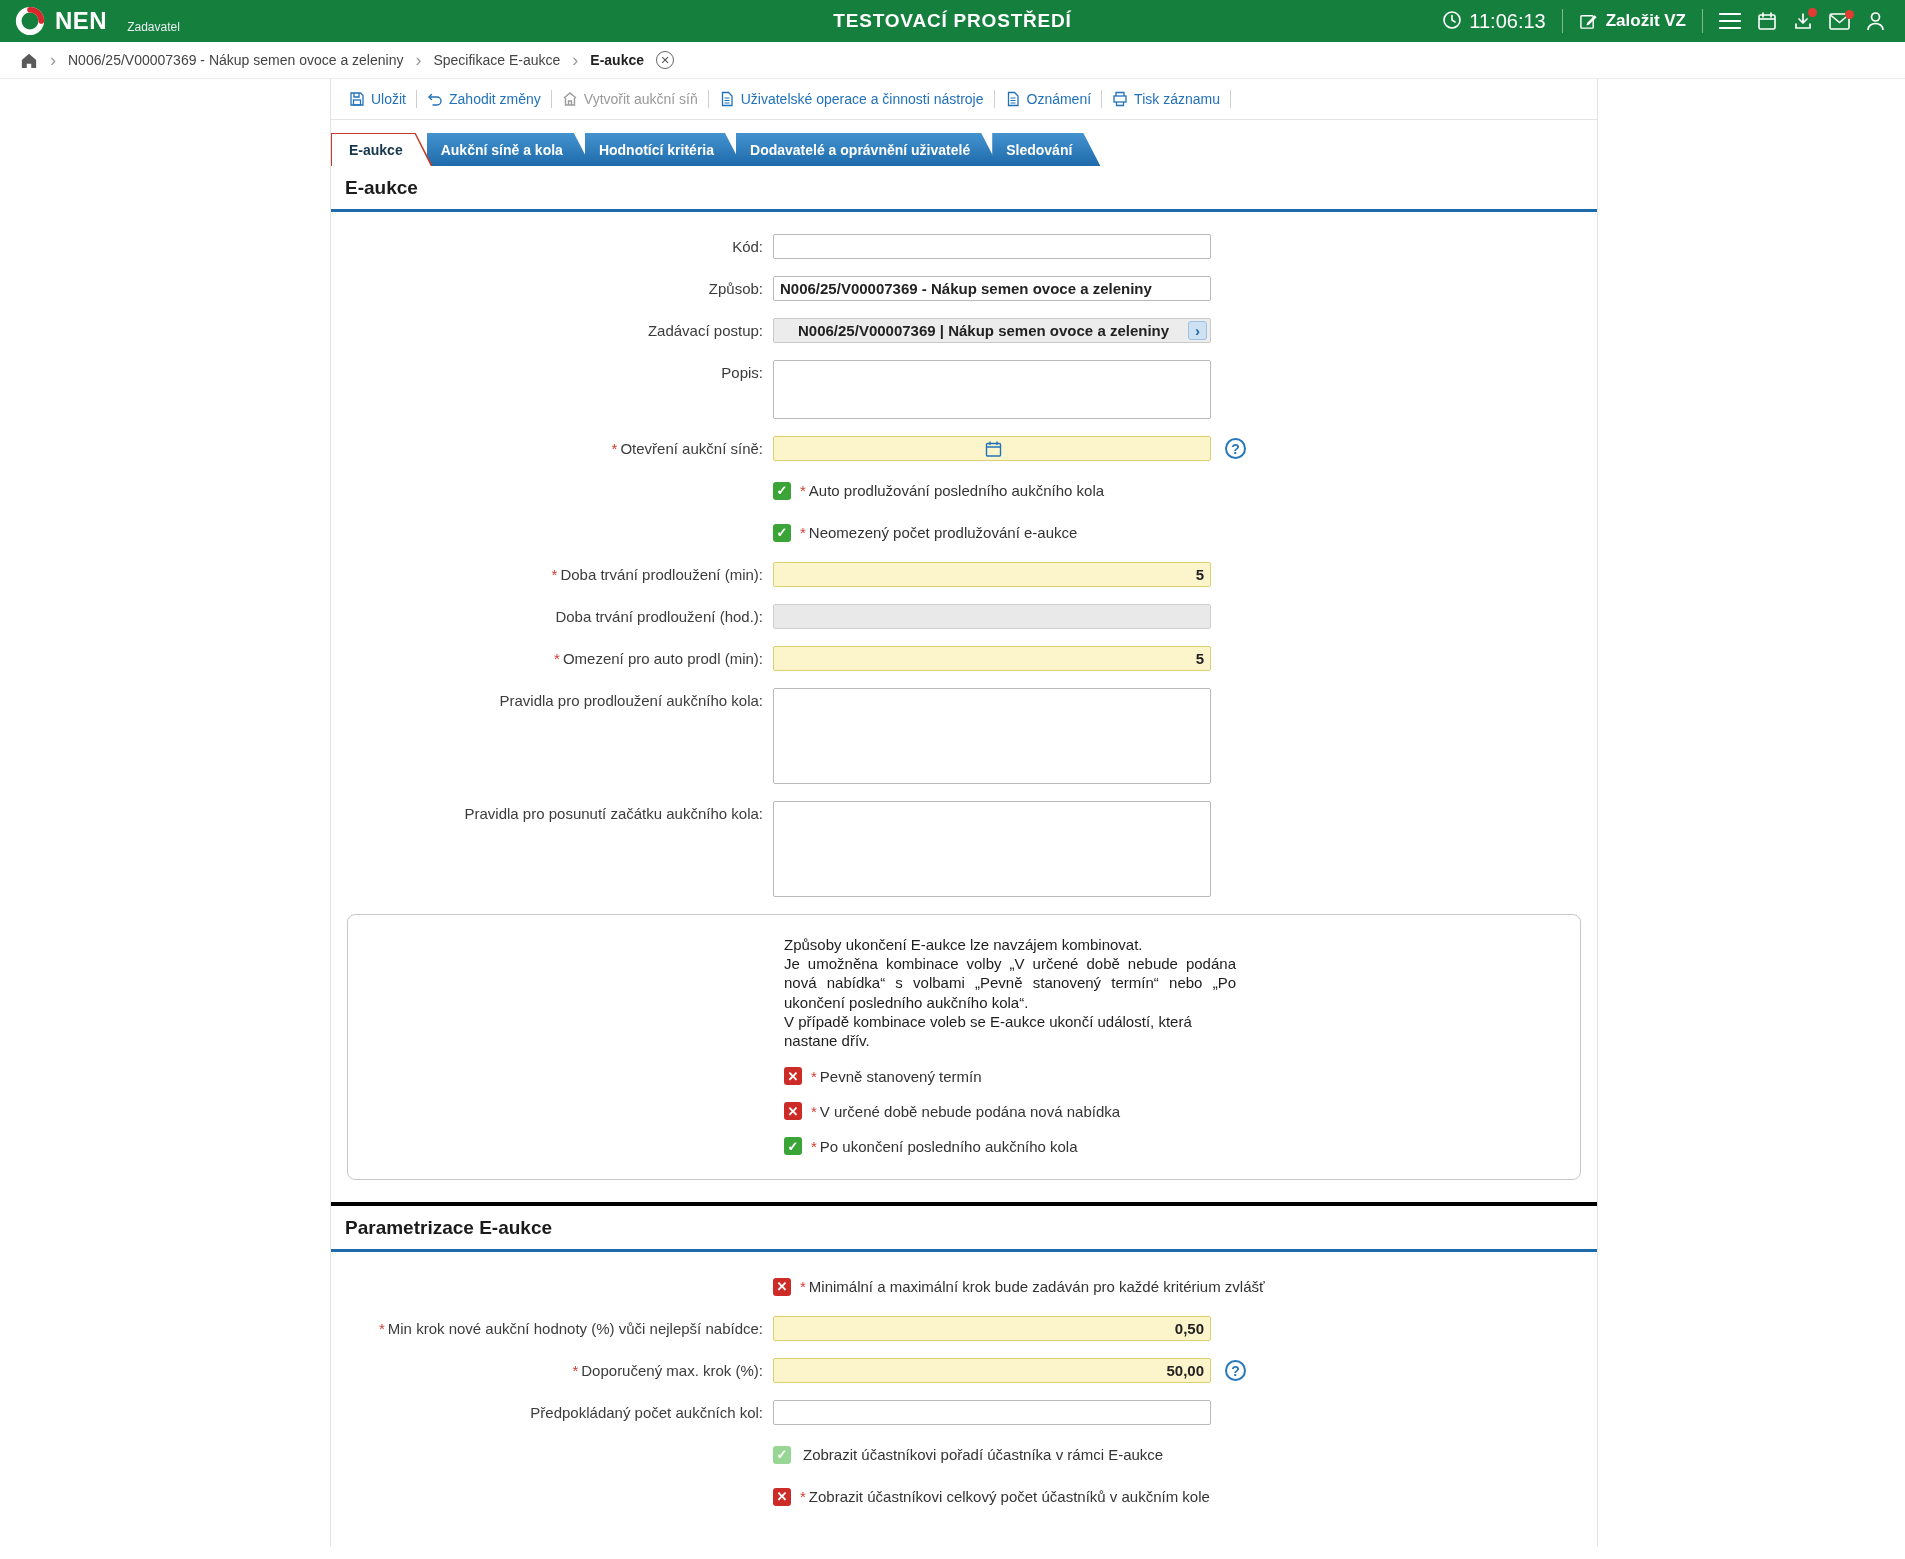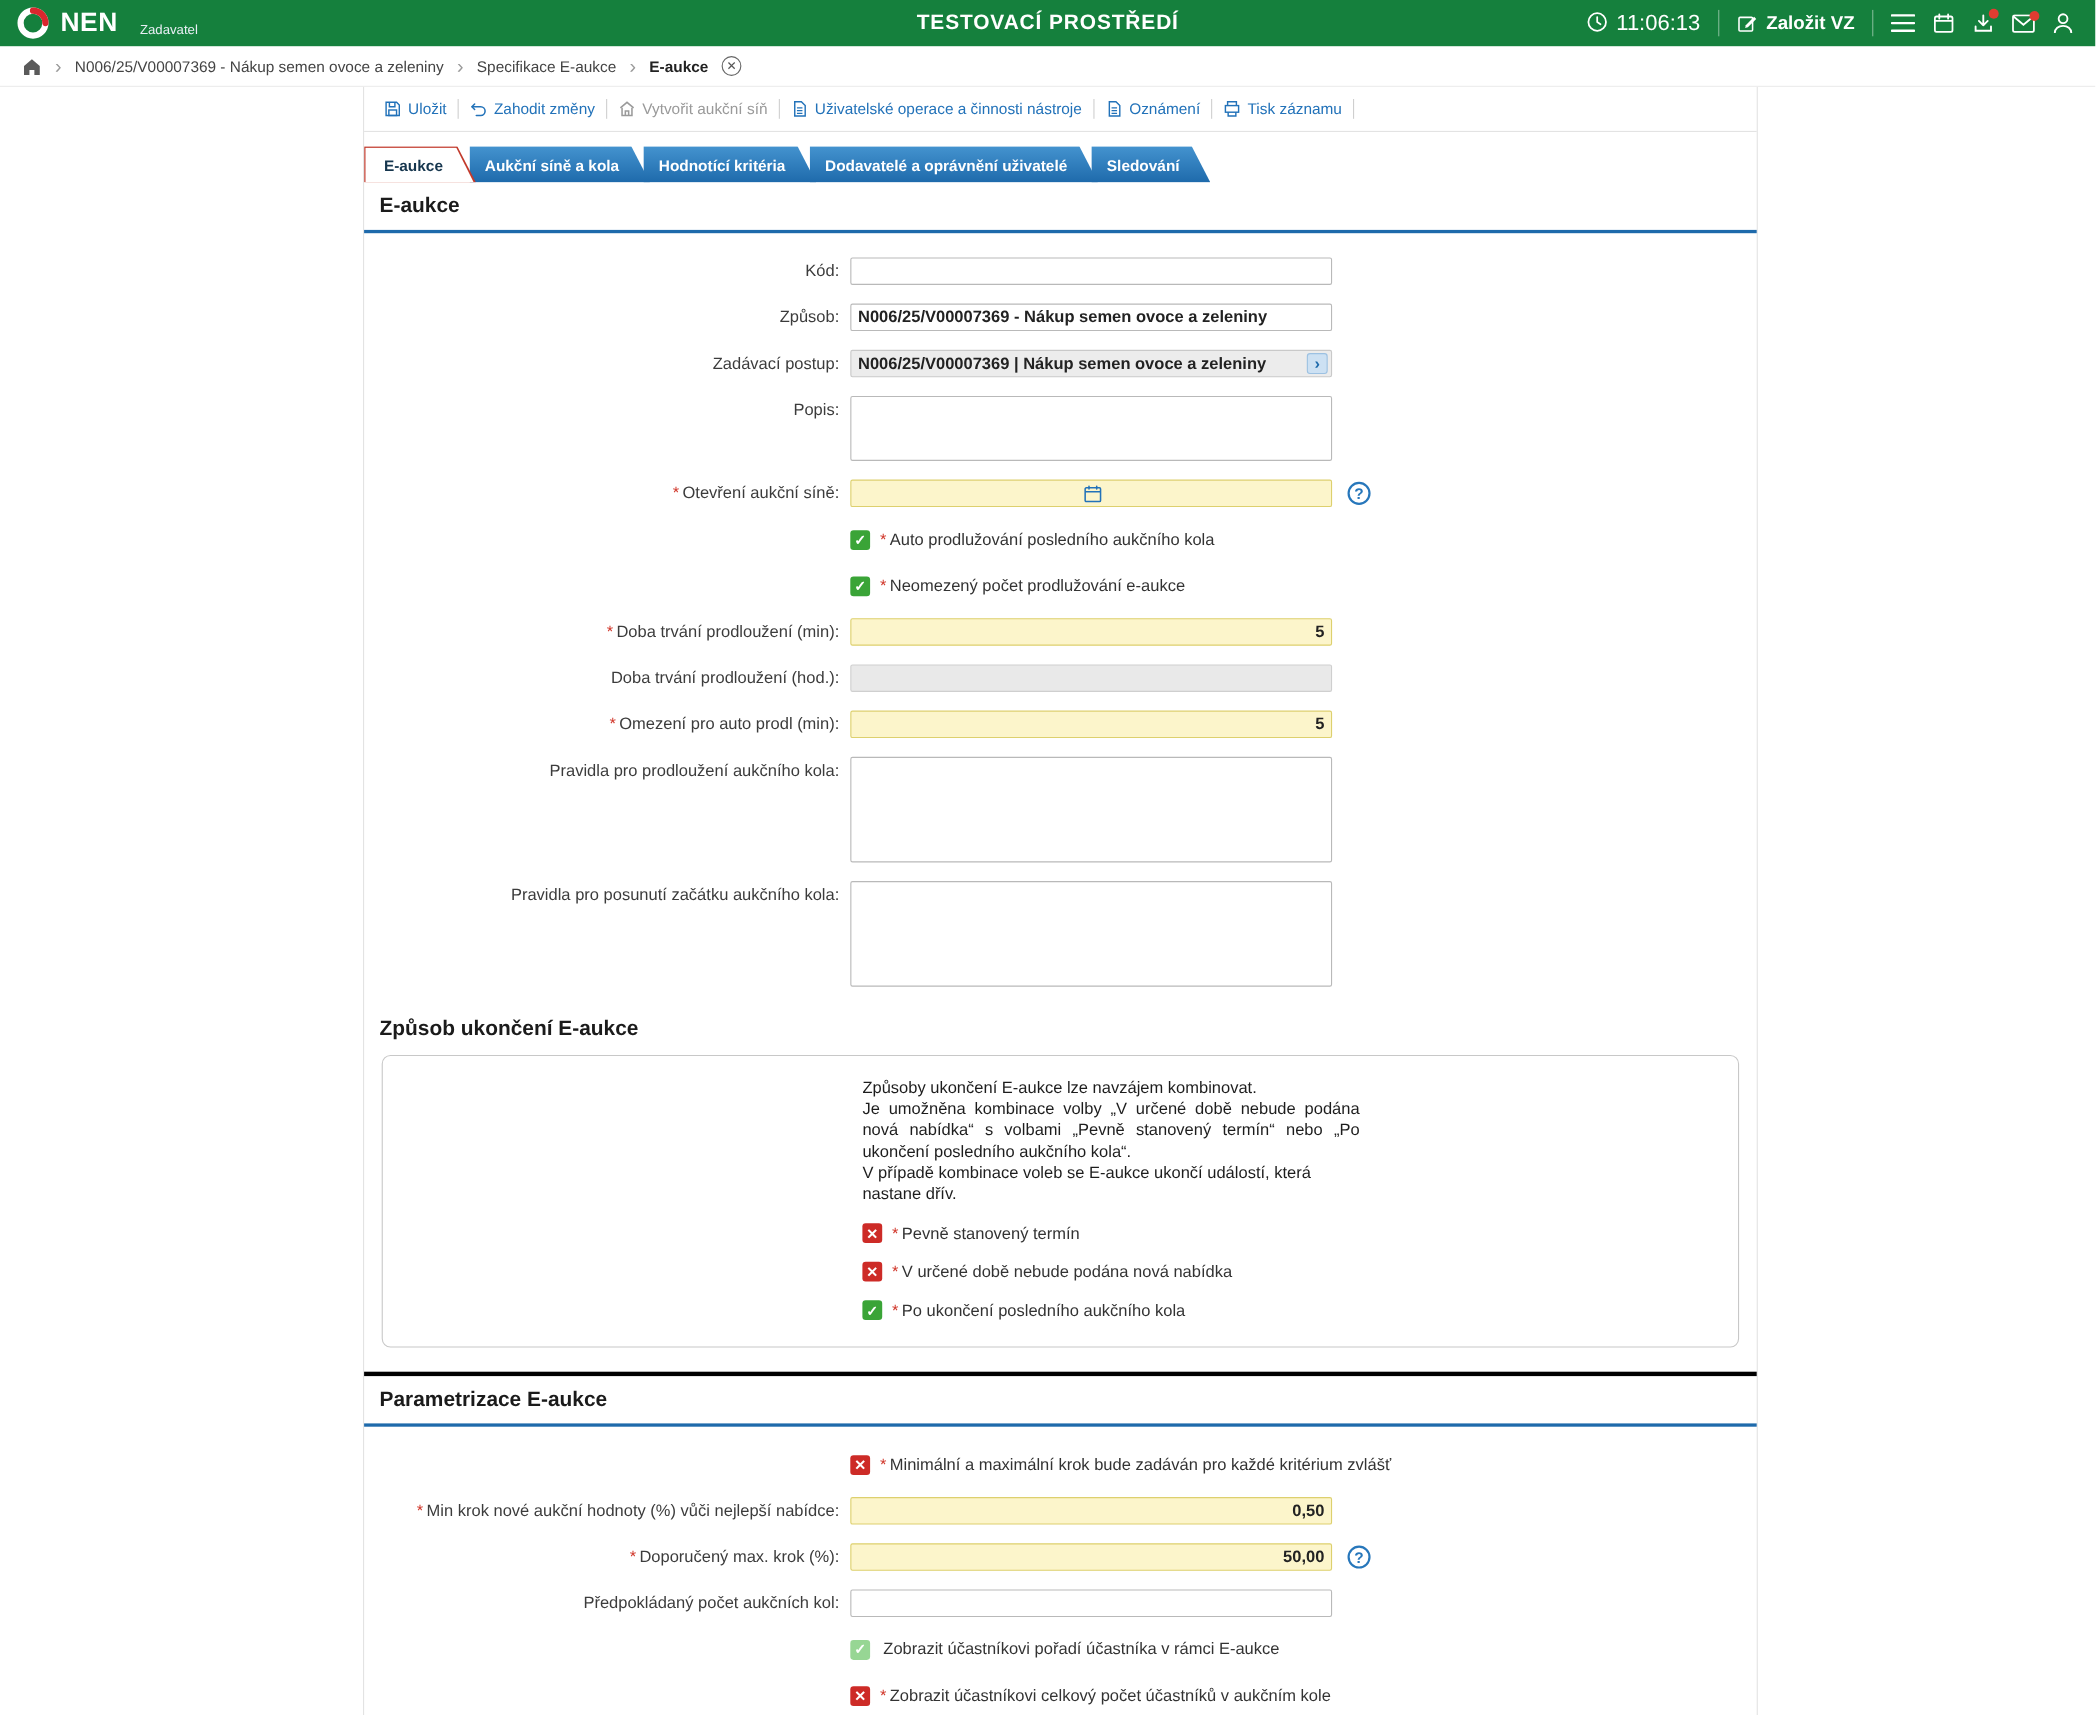"N006/25/V00007369 | Nákup semen ovoce" .ro-field { padding: 0 3px 0 6px -> 0 3px 0 24px }
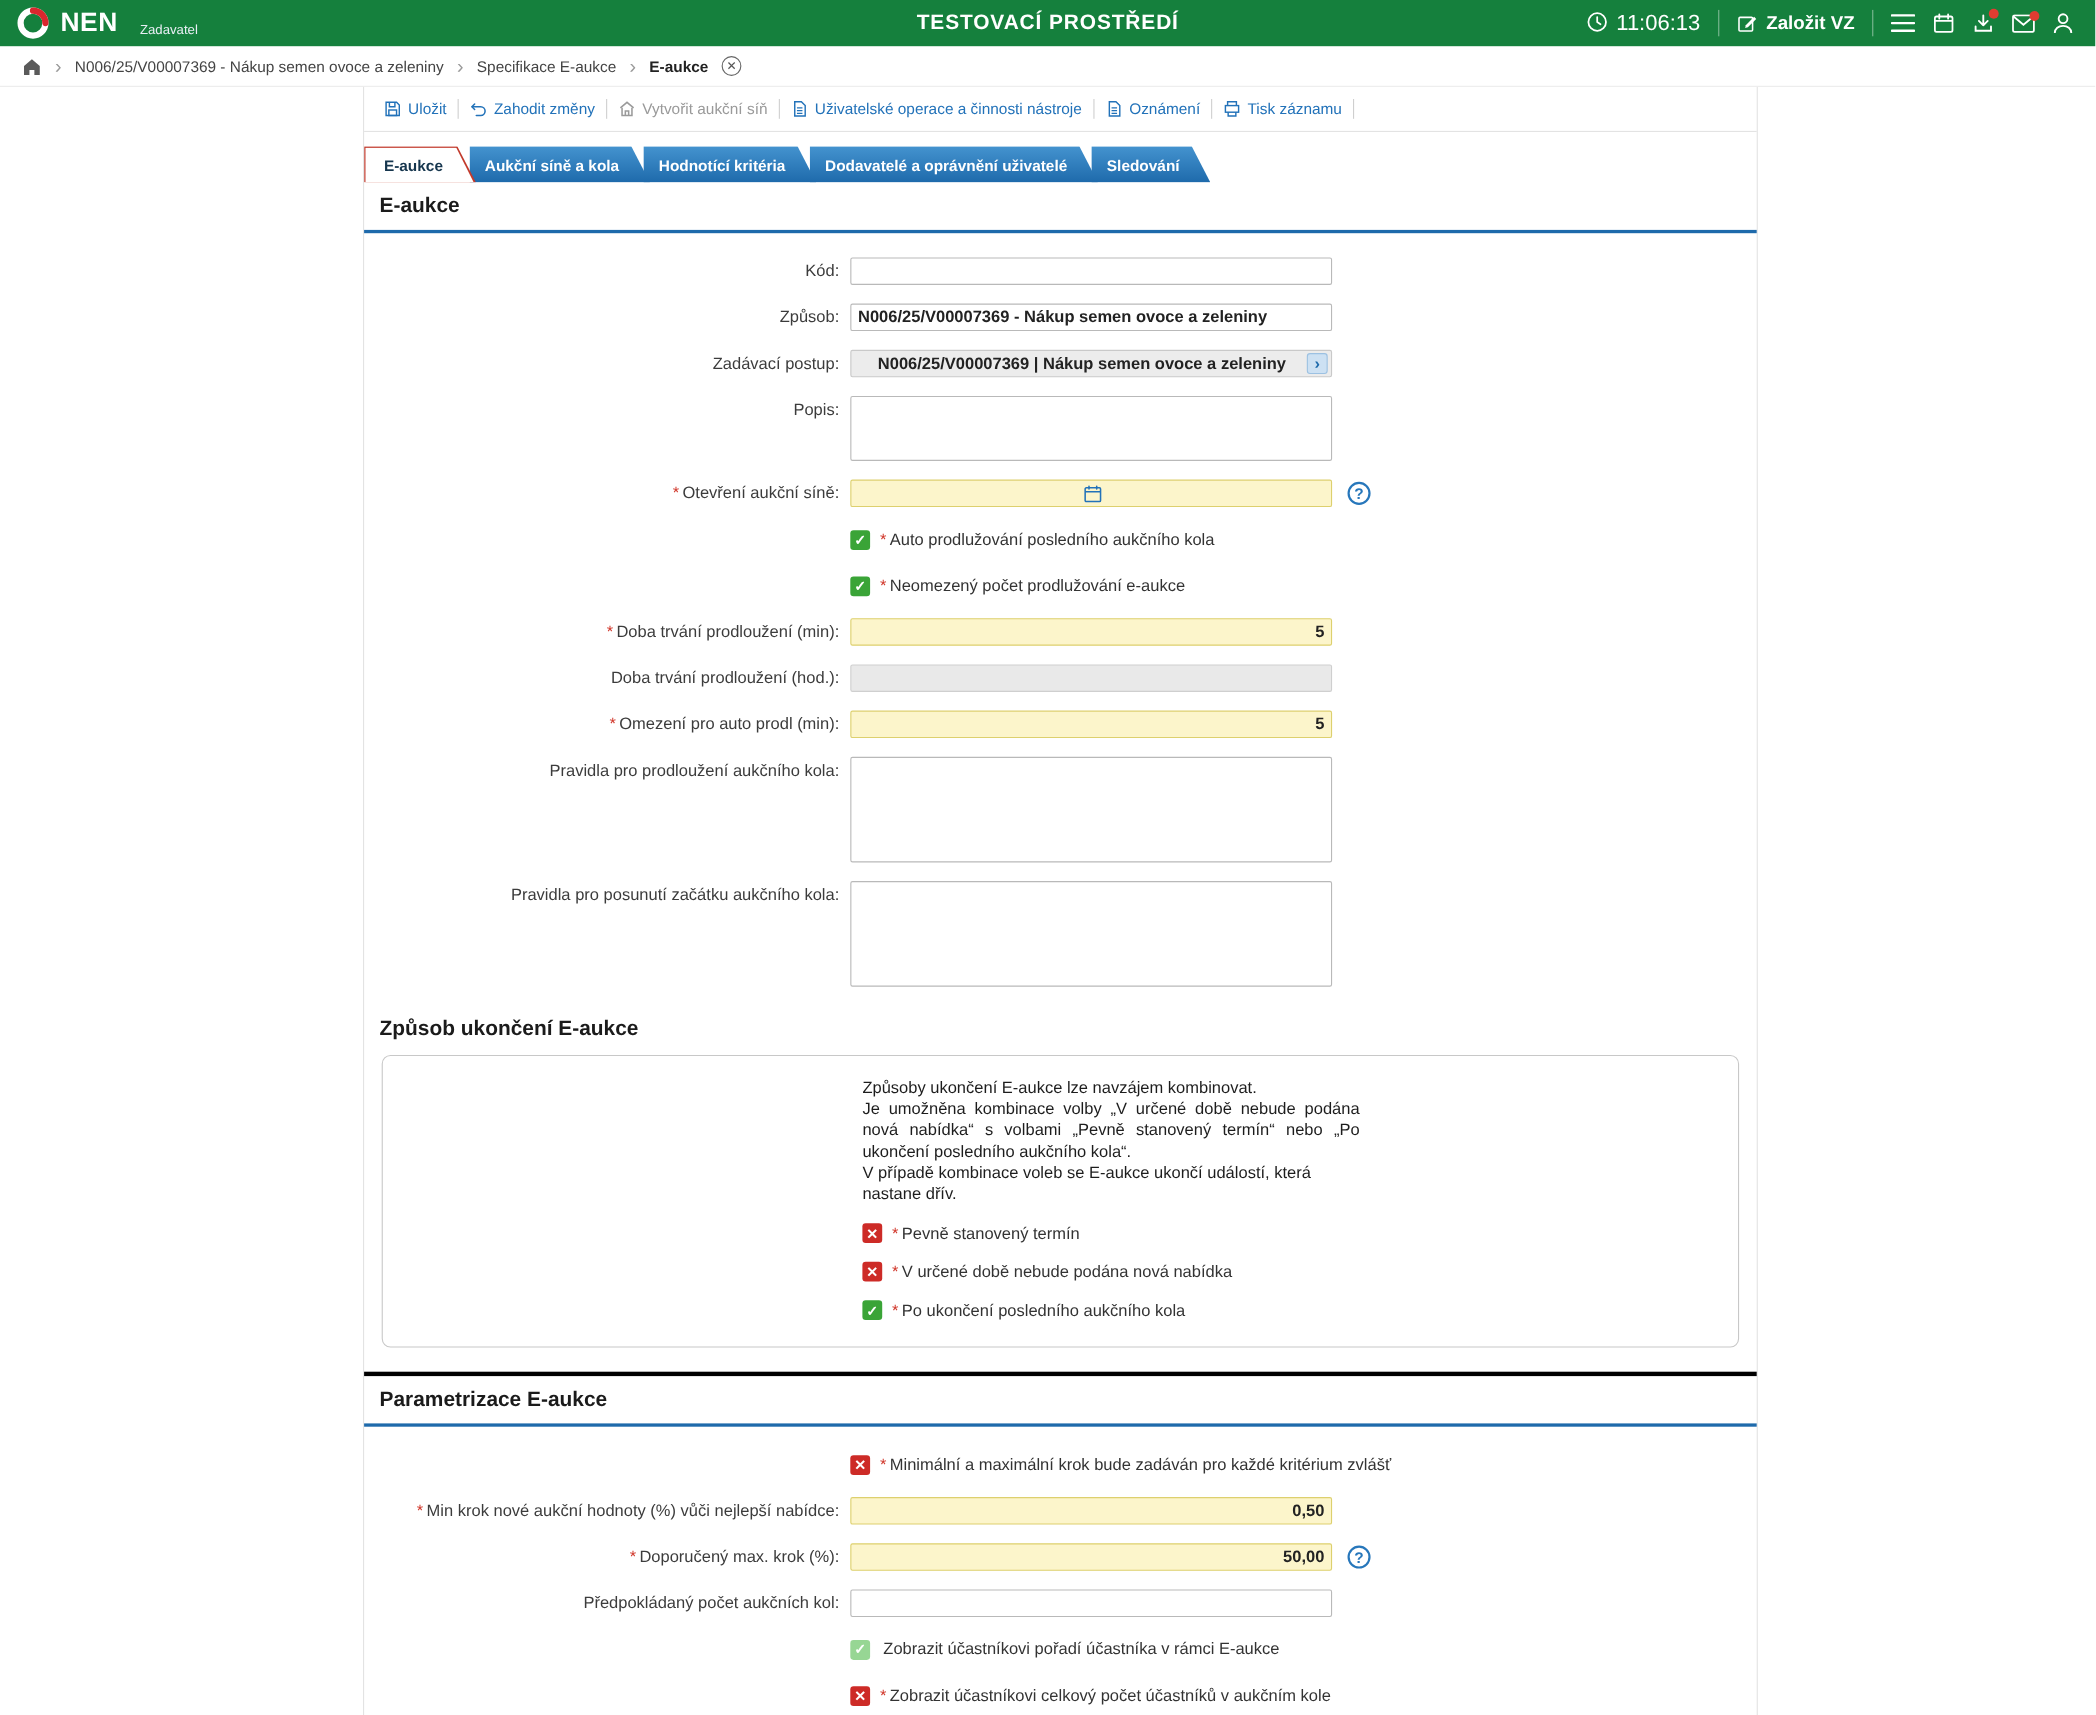"Způsob ukončení E-aukce" div.sechead { html: <div>Způsob ukončení E-aukce</div> -> none }
